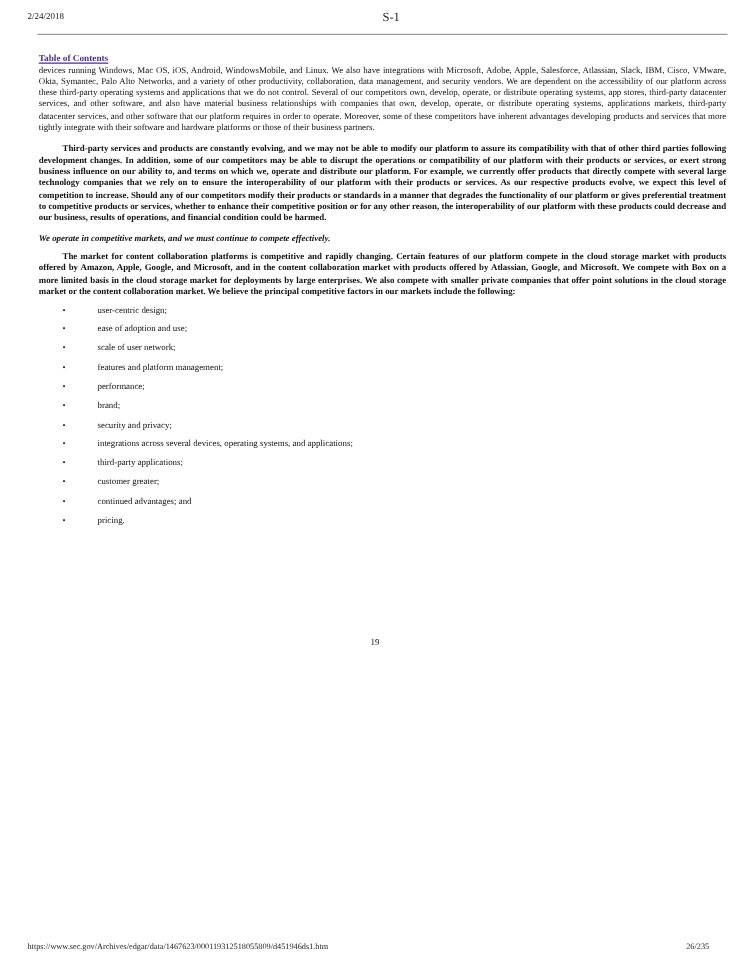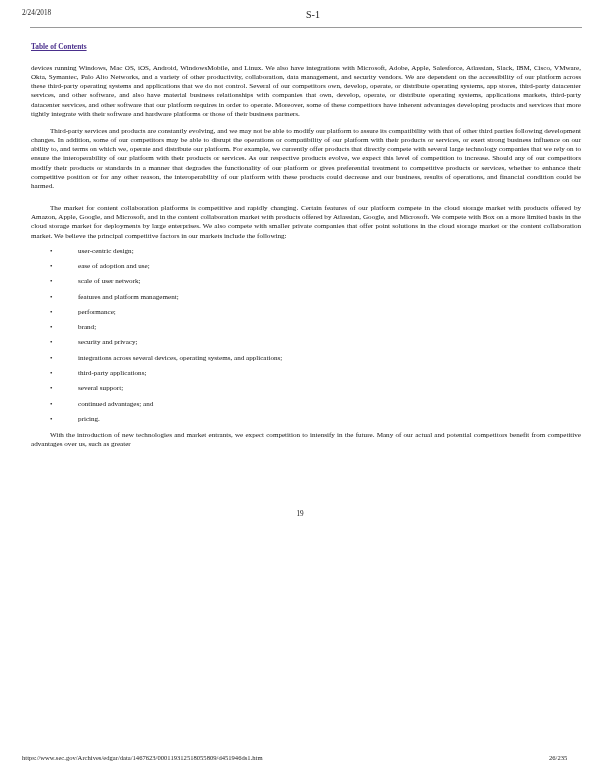"devices running Windows, Mac OS," .body { top: 64px -> 52px }
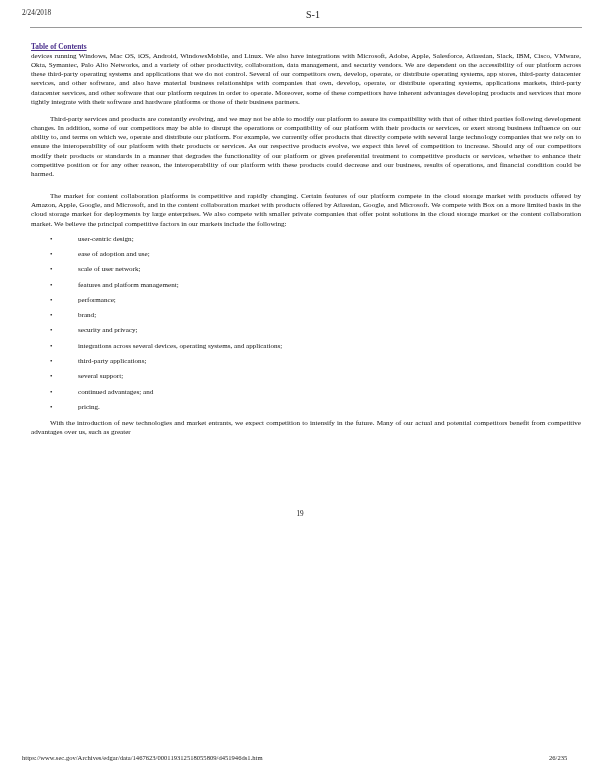"Third-party services and products are" .indent { font-weight: none -> bold }
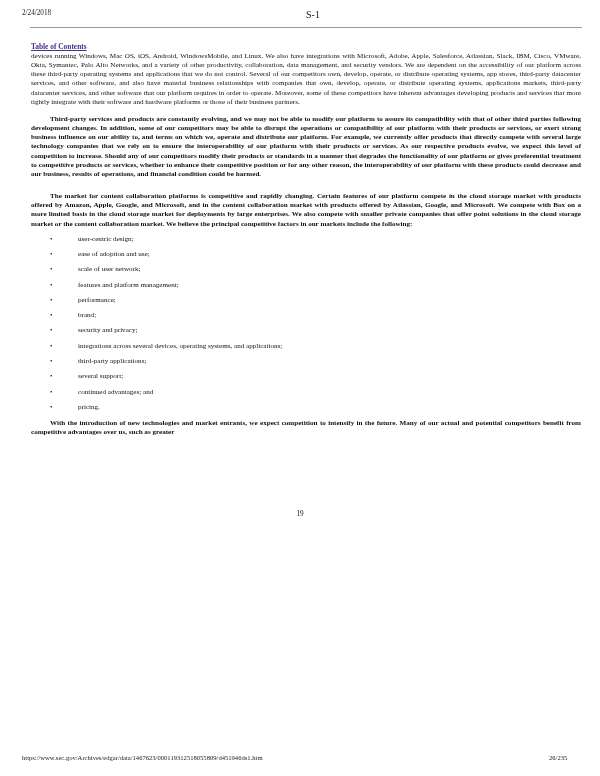"We operate in competitive markets," p.subhead { html: none -> <p>We operate in competitive markets, and we must continue to compete effectively.</p> }
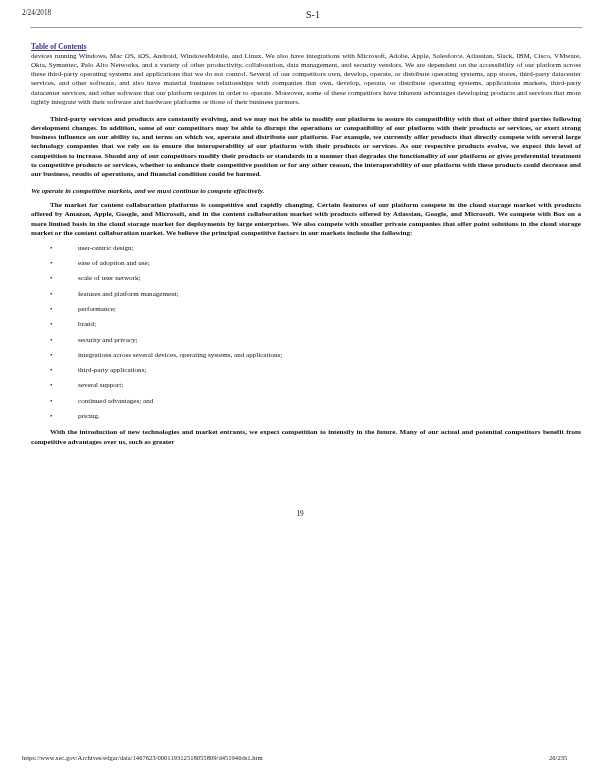"several support;" span { text: several support -> customer greater }
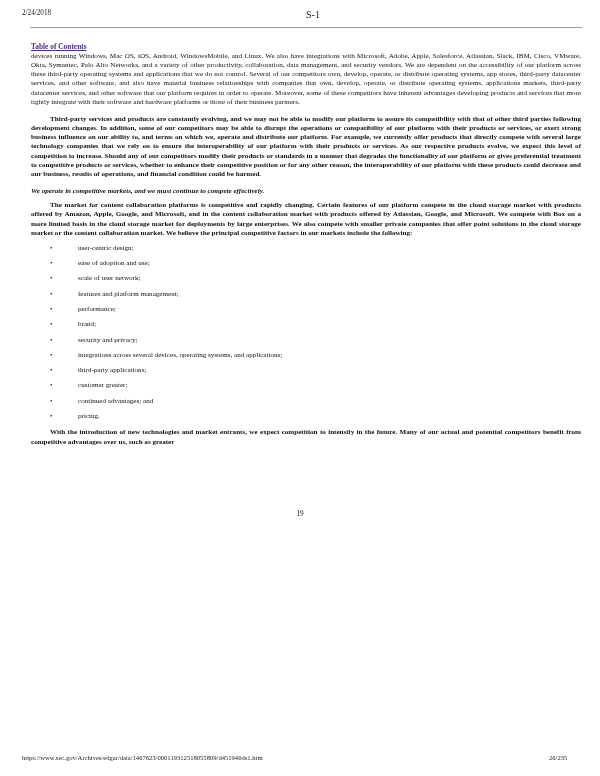"With the introduction of new" p.indent { html: <p>With the introduction of new technologies and market entrants, we expect competition to intensify in the future. Many of our actual and potential competitors benefit from competitive advantages over us, such as greater</p> -> none }
